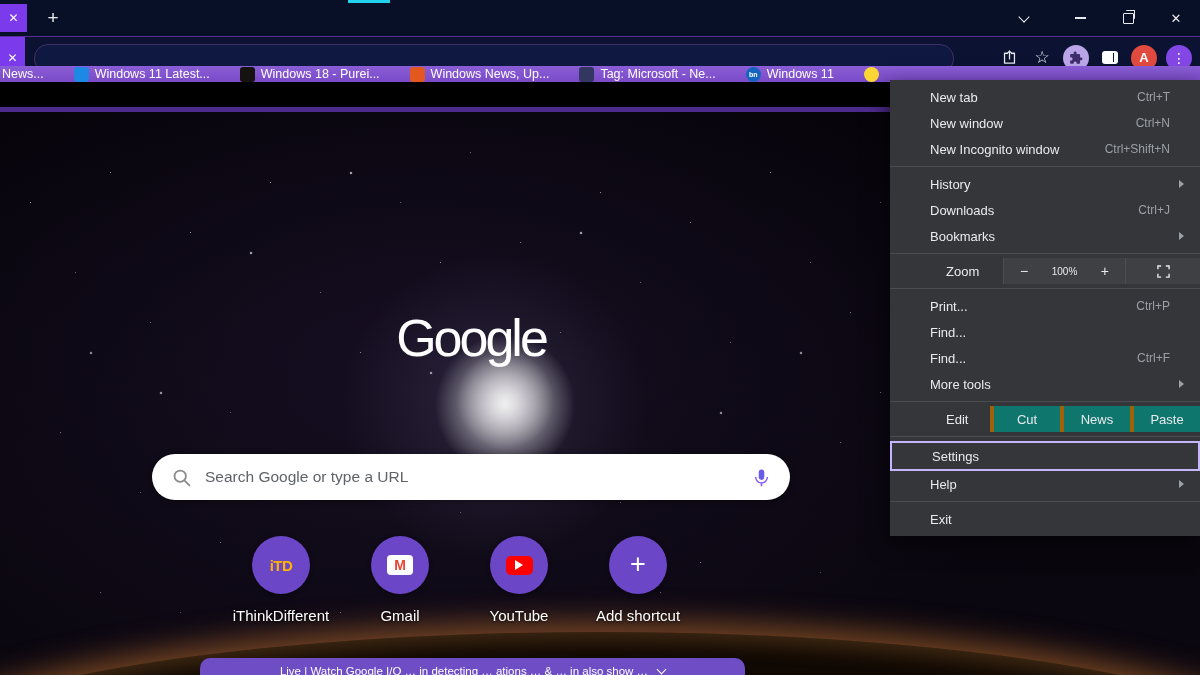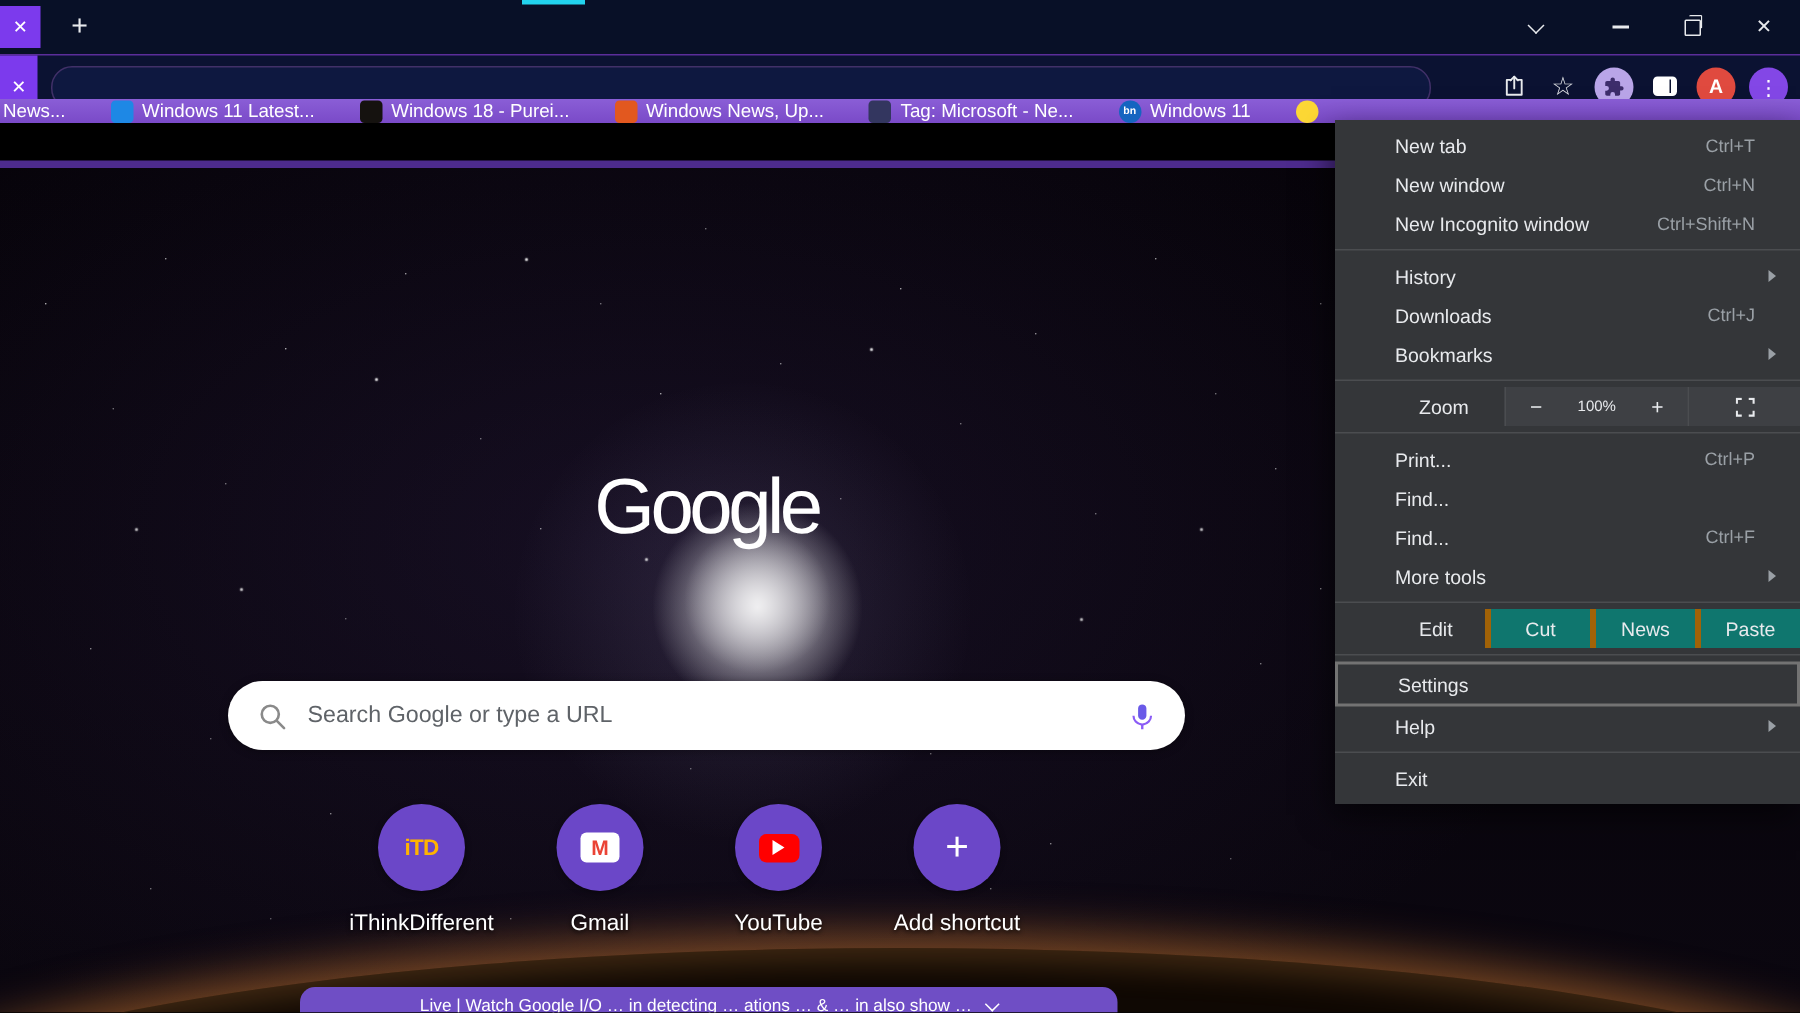"Settings" .mhl { border: 2px solid #737373 -> 2px solid #c4b5fd }
